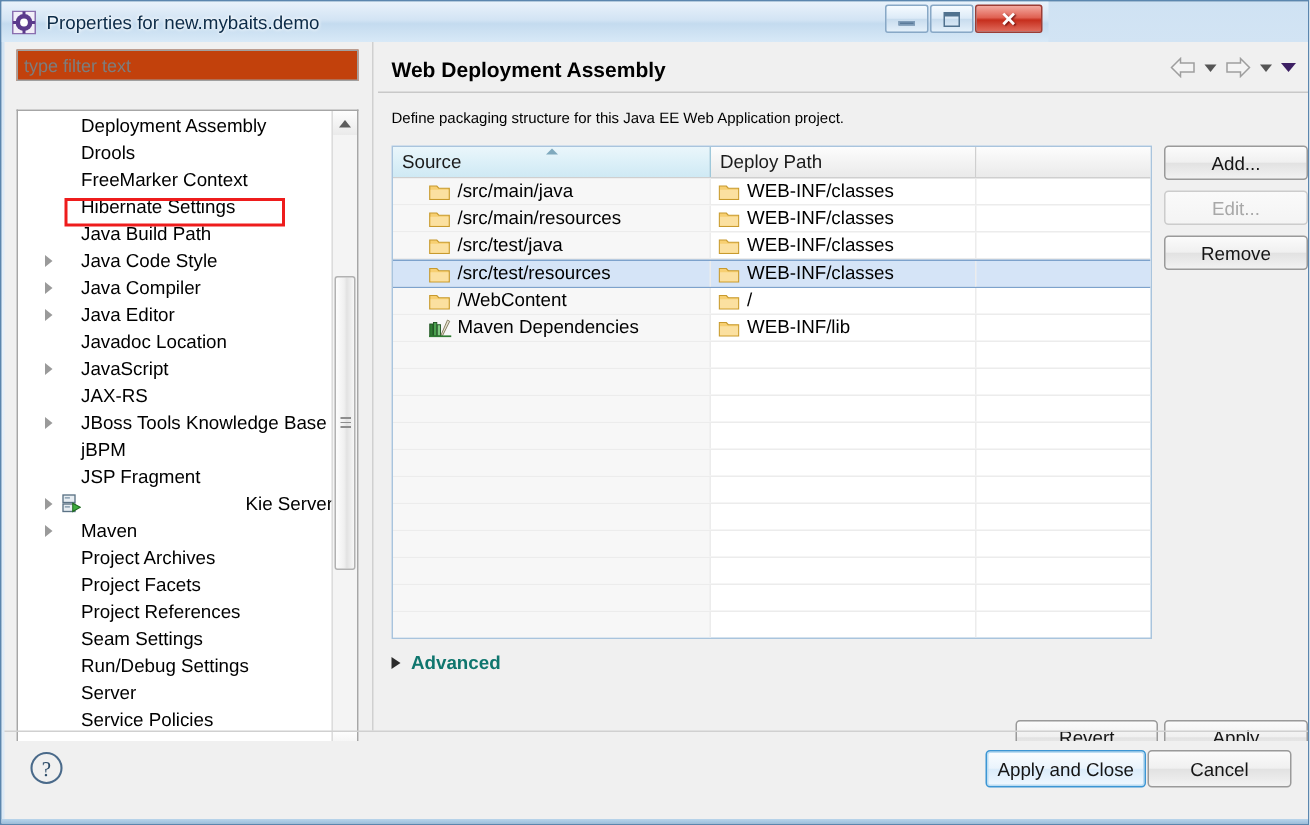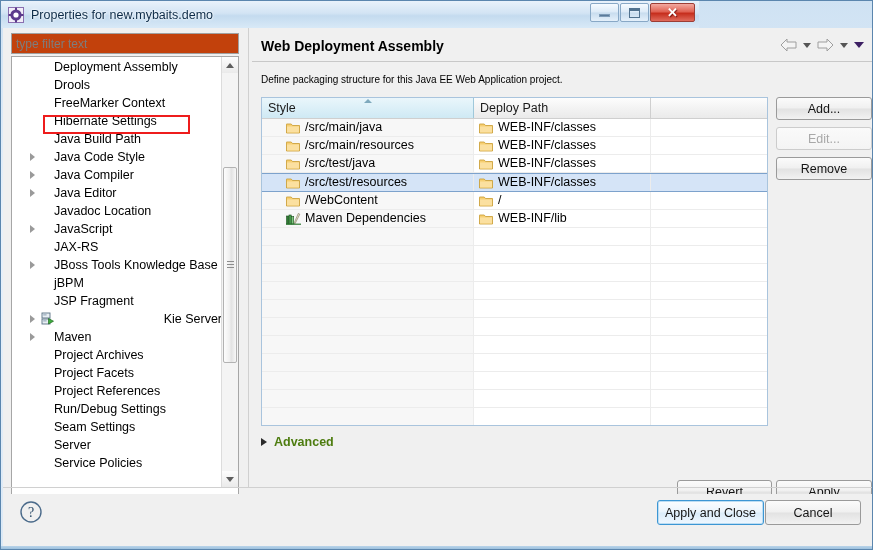"Deployment Assembly" #tree-wrap { top: 28px -> 45px }
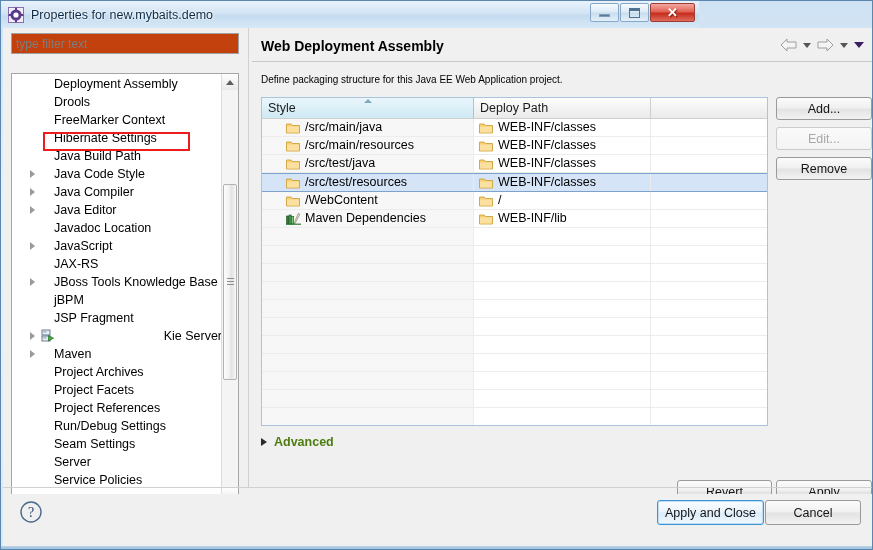"Style" span { text: Style -> Source }
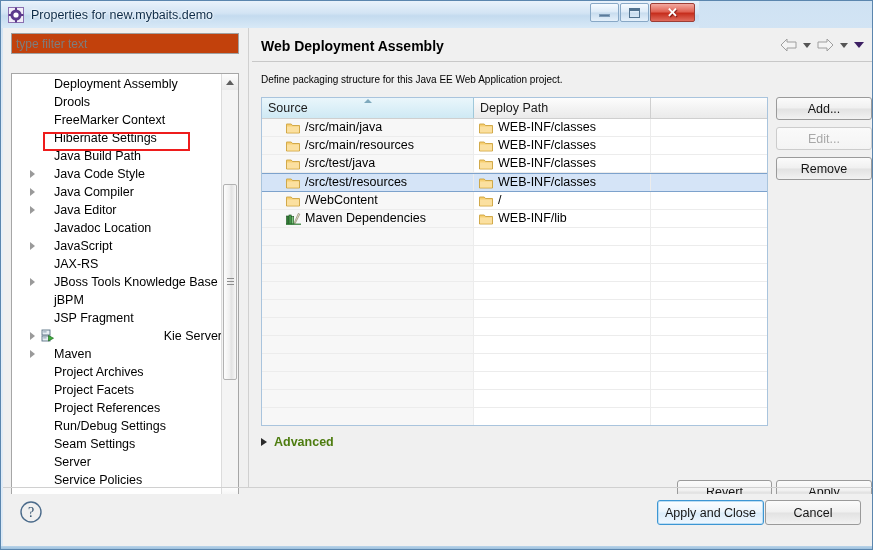"Run/Debug Settings" div.tree-item { order: before "Seam Settings" -> after "Seam Settings" }
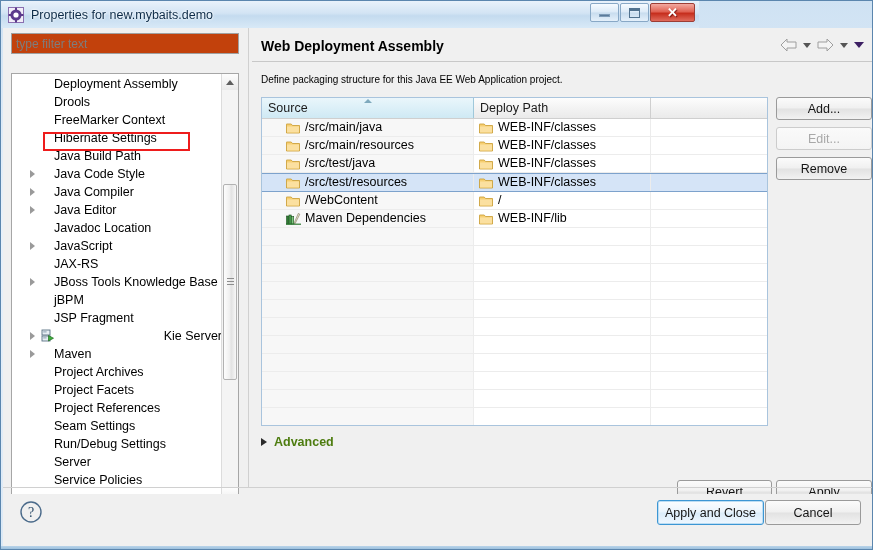"Advanced" #advanced-label { color: #4d7c0f -> #0f766e }
